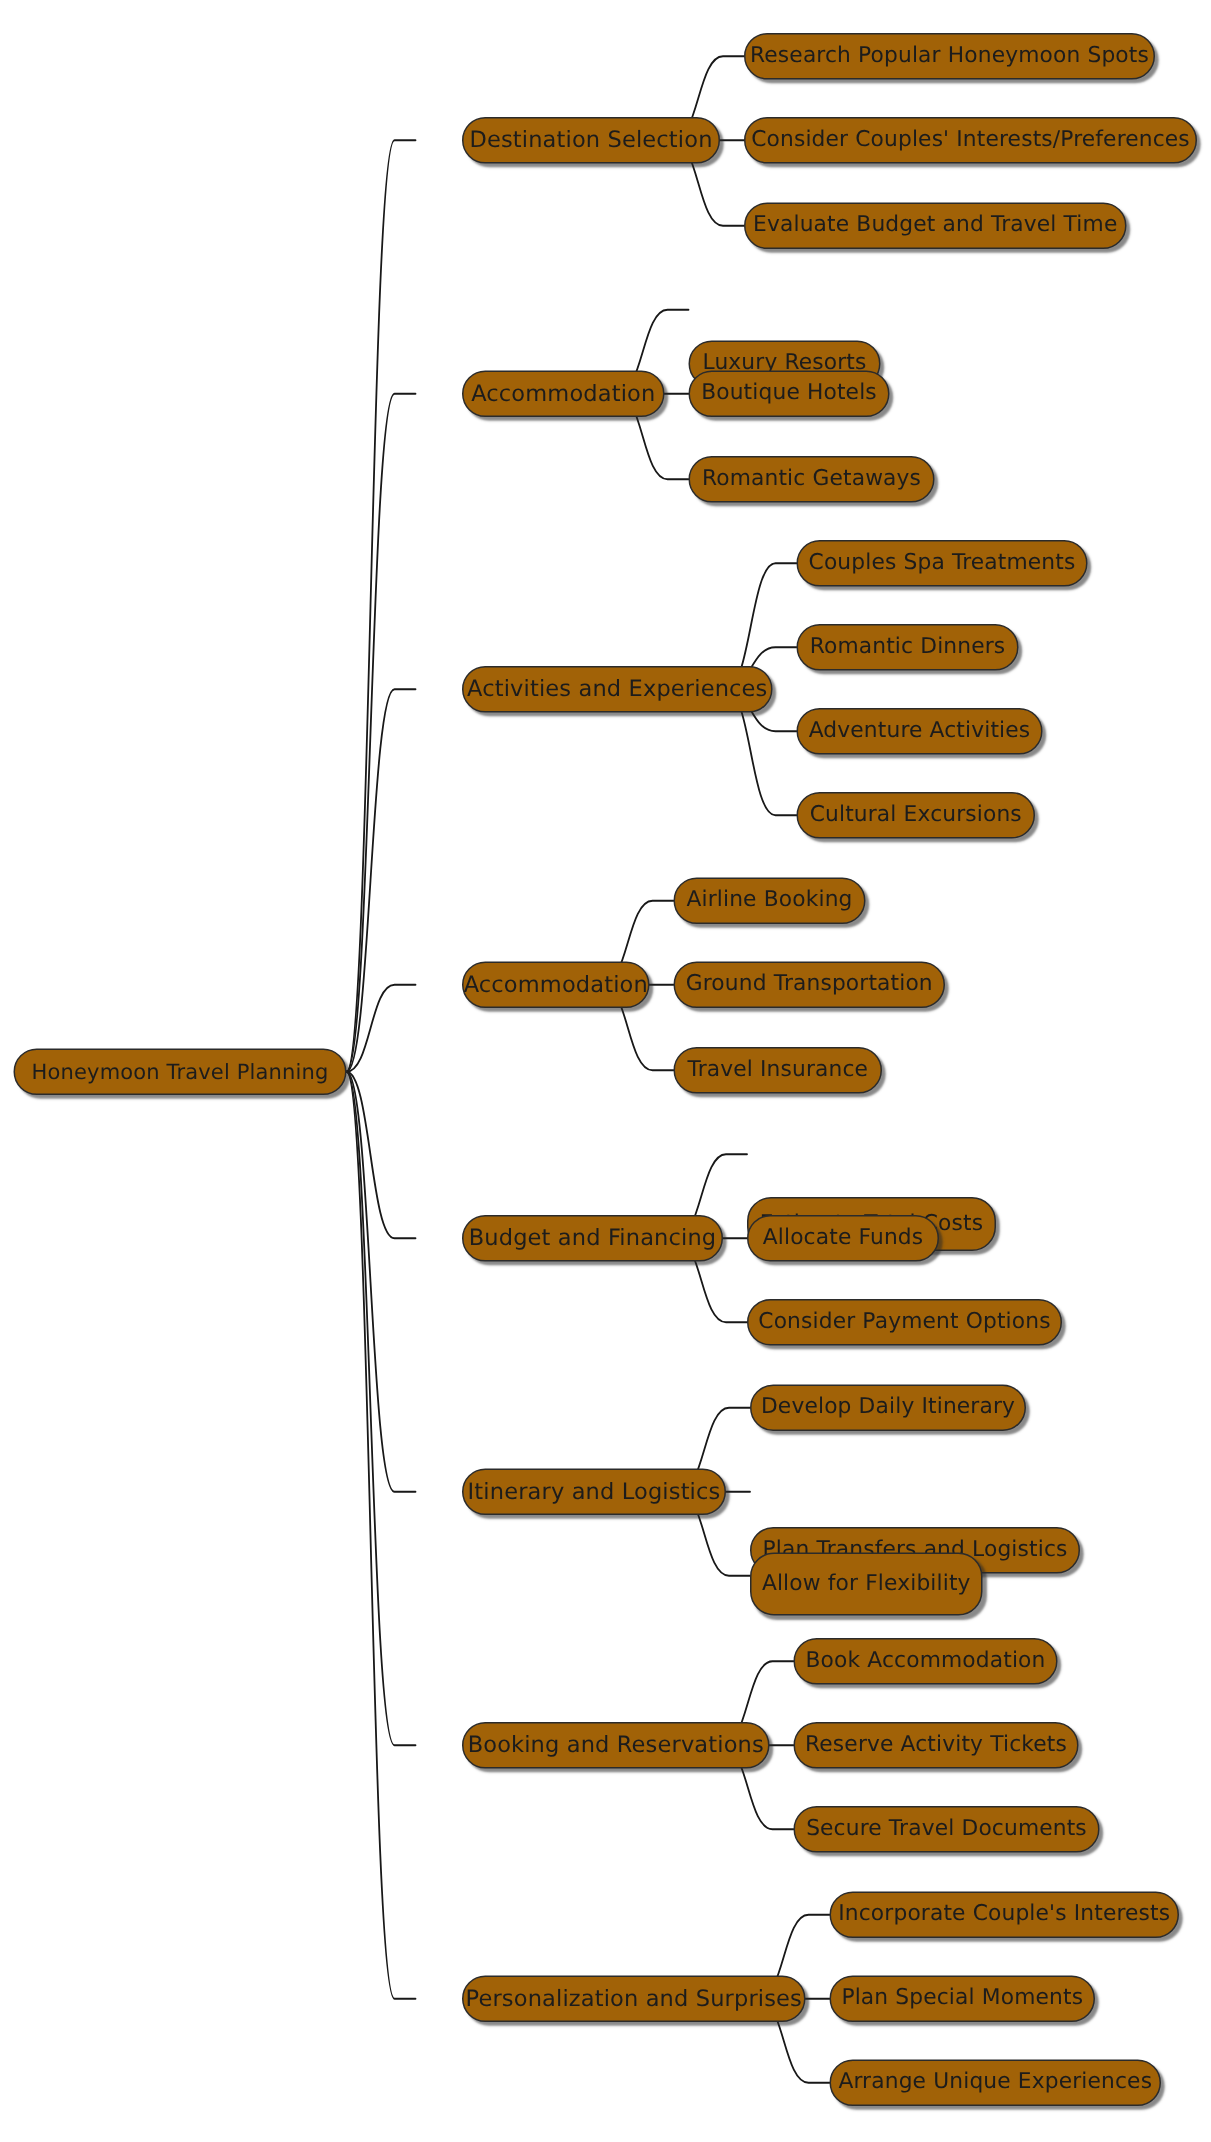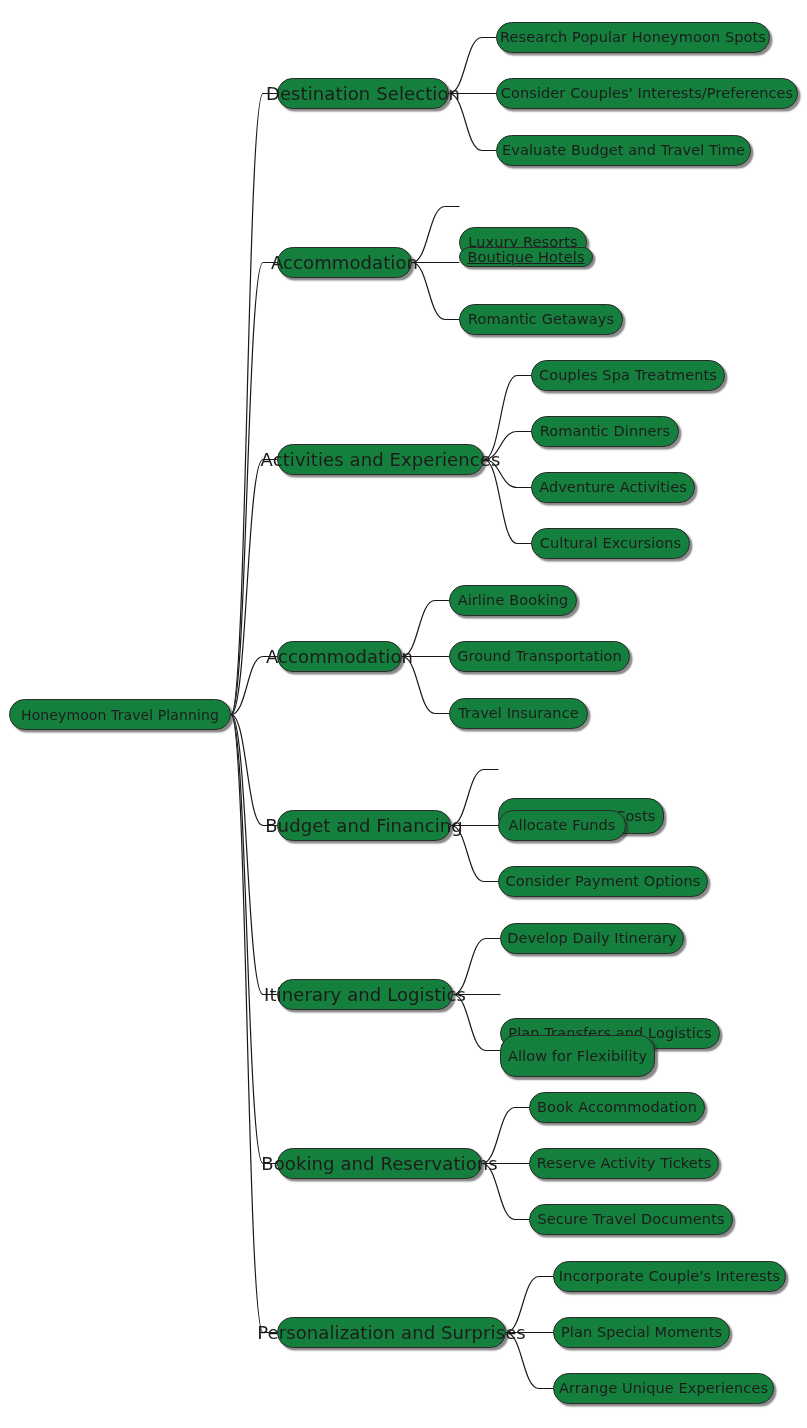"Research Popular Honeymoon Spots" .mm-node { background: #15803d -> #a16207 }
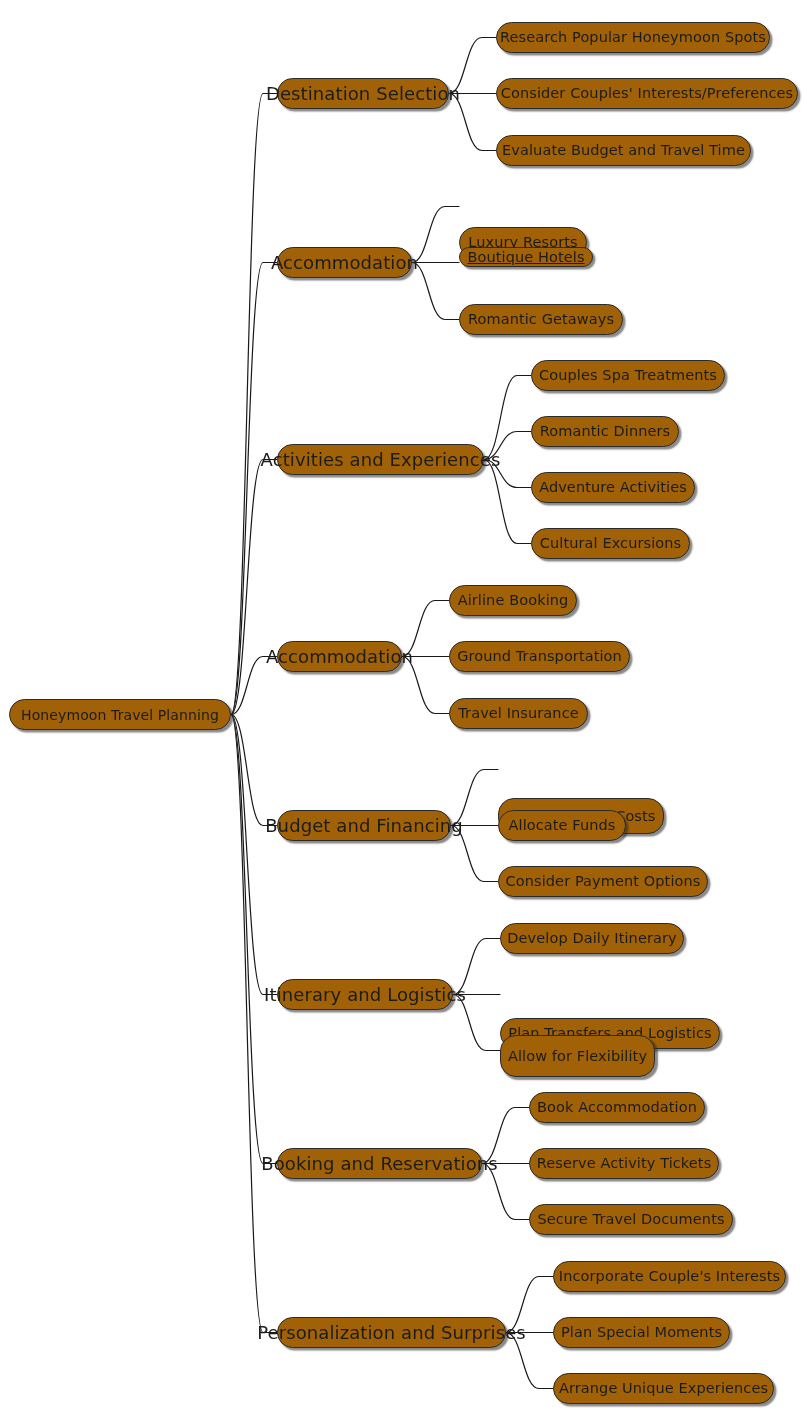"Destination Selection" .mm-node.lvl2 { font-size: 18px -> 15px; margin-left: none -> 31px }
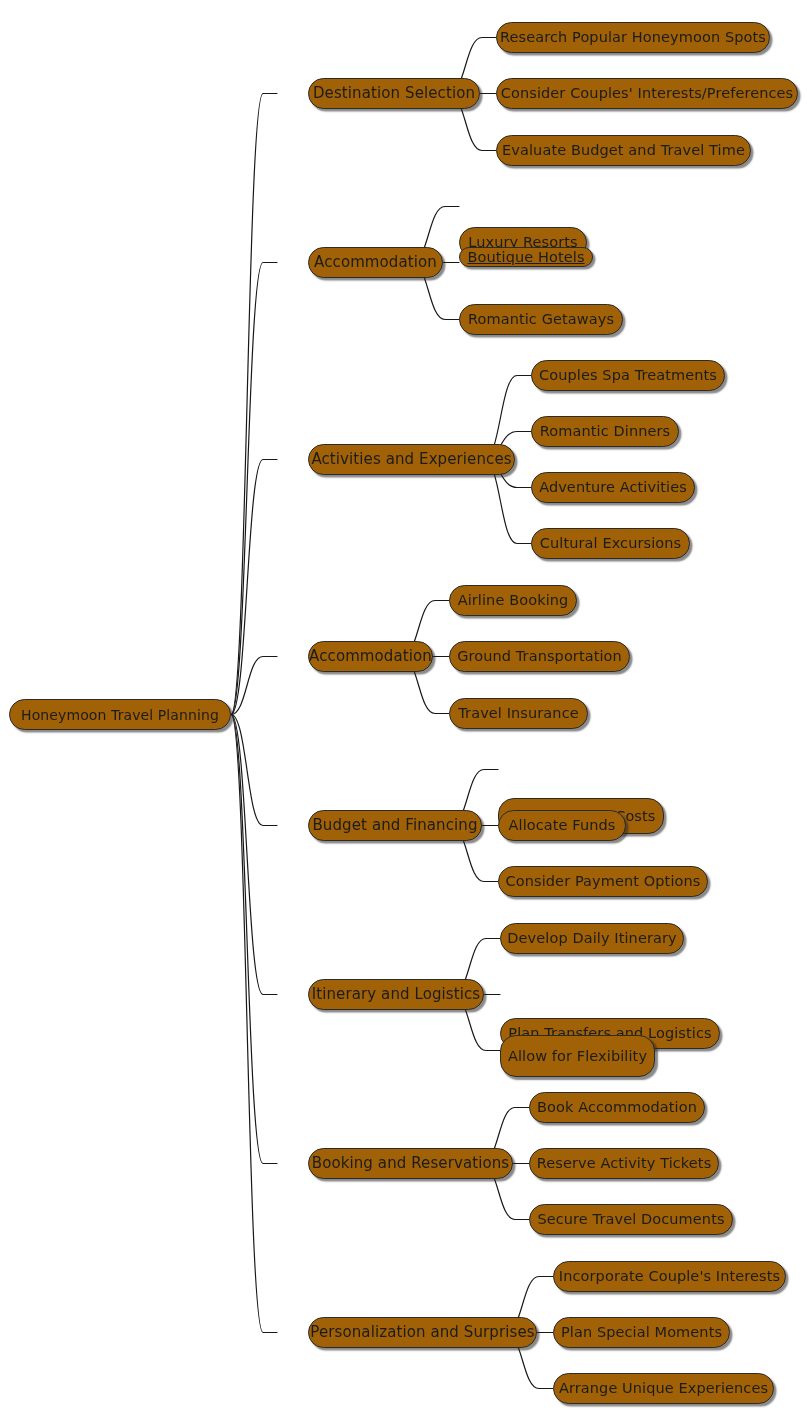"Boutique Hotels" div.mm-node { height: 20px -> 31px; text-decoration: underline -> none }
